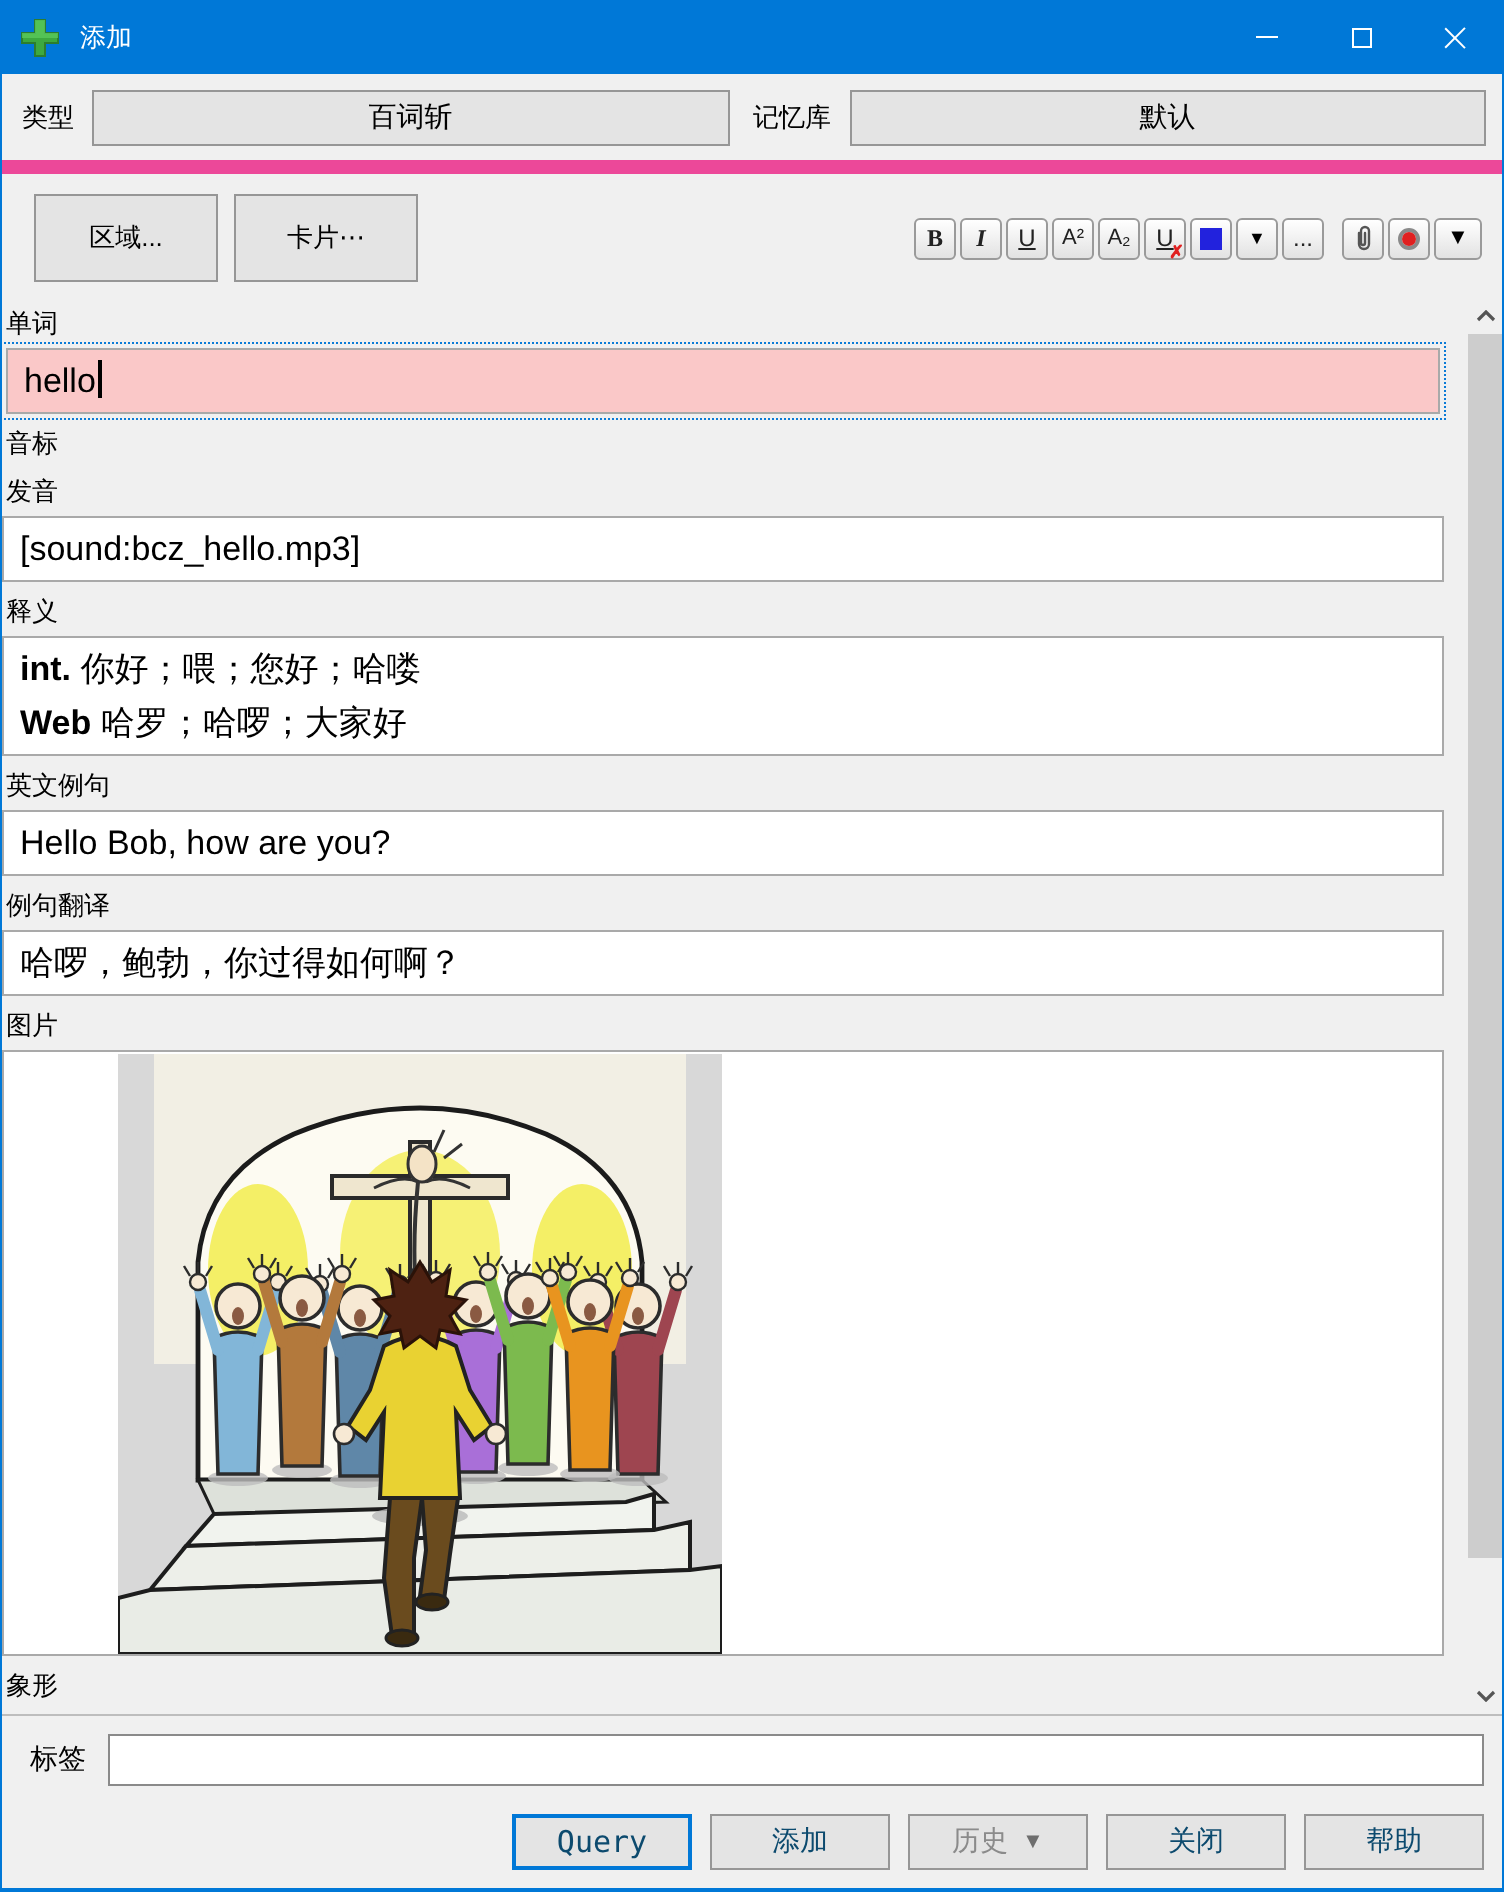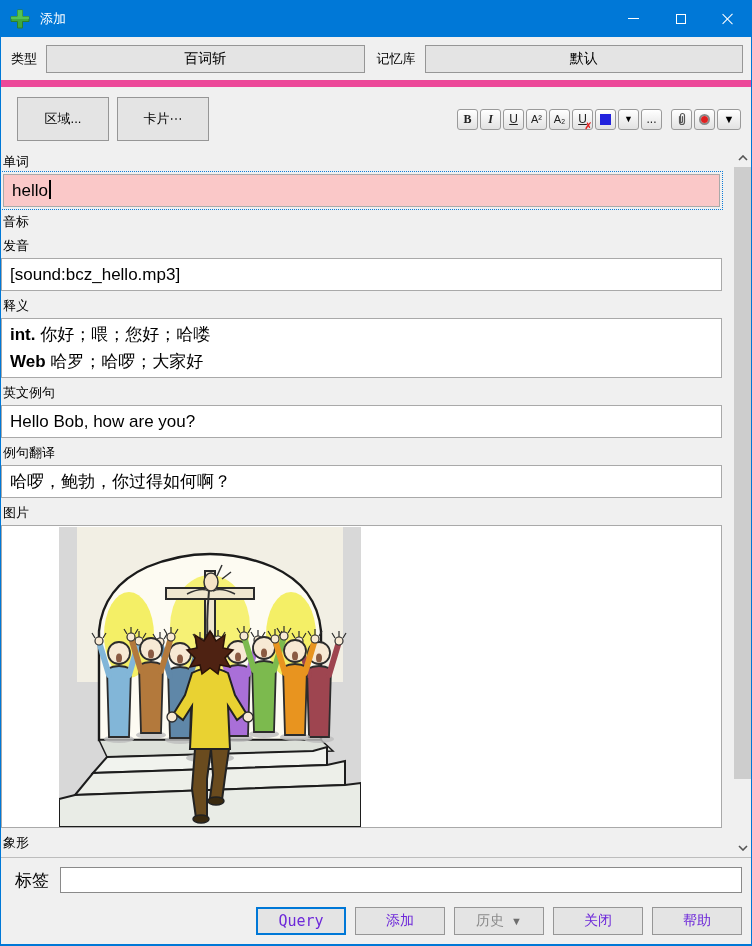"标签" .tags-label { font-size: 17px -> 14px }
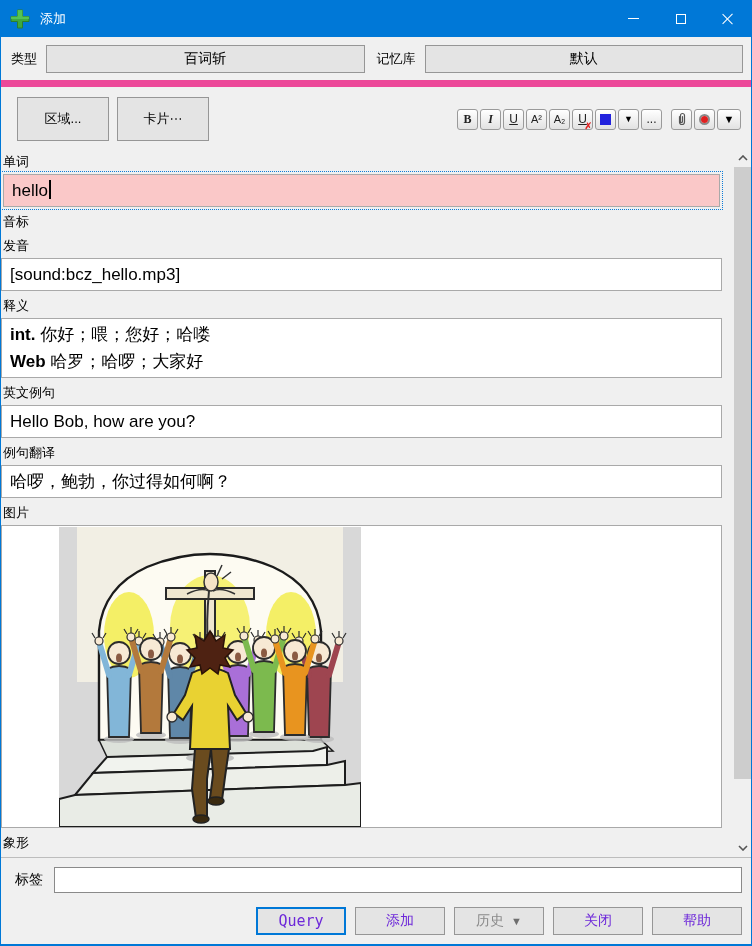"Query" .footer-btn { color: #6d28d9 -> #0c4a6e }
